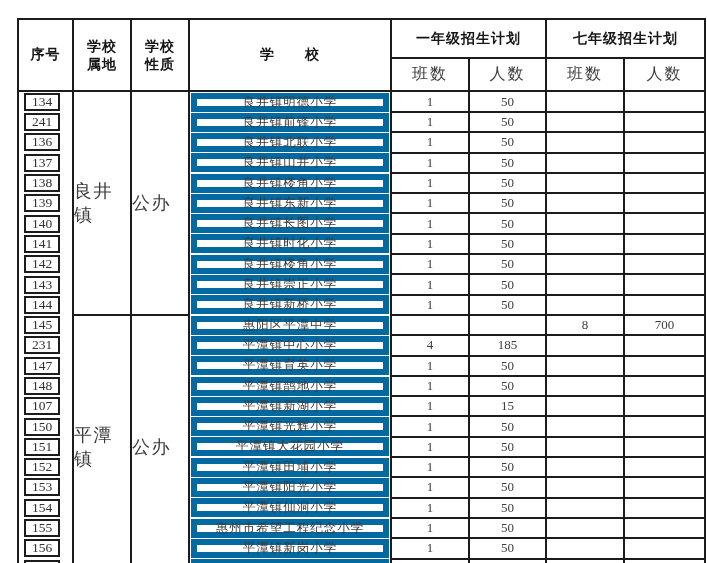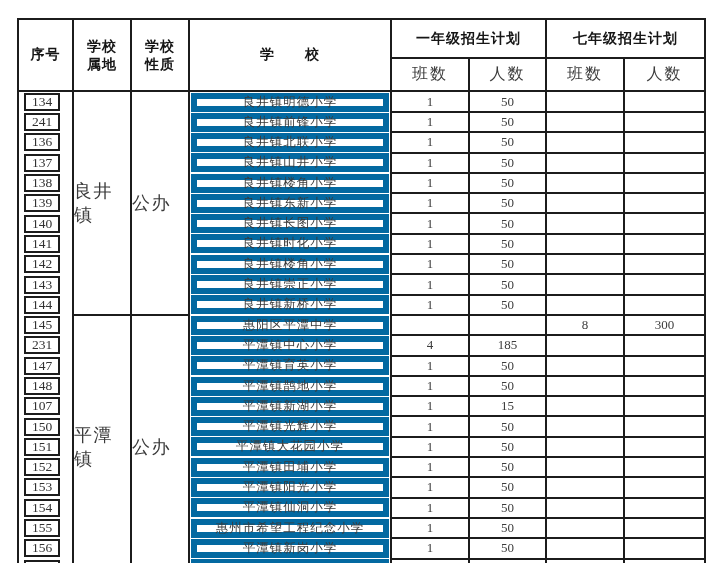"300" td.num { text: 300 -> 700 }
